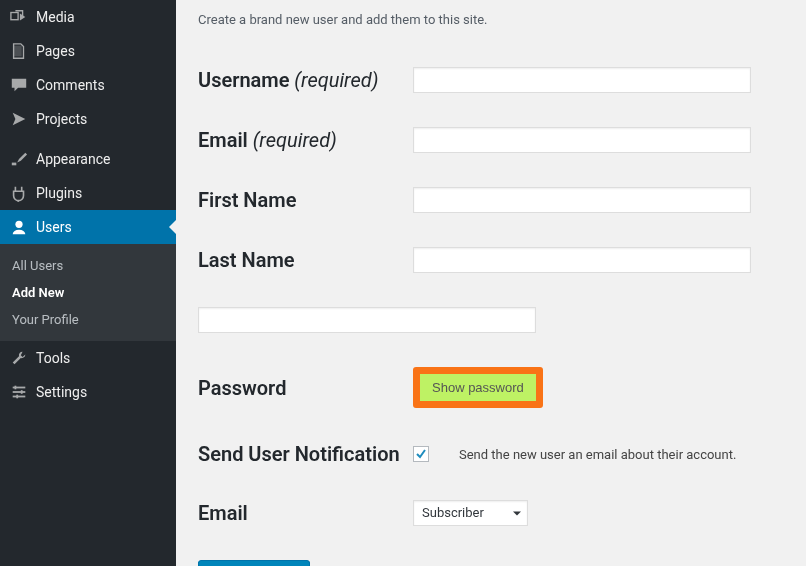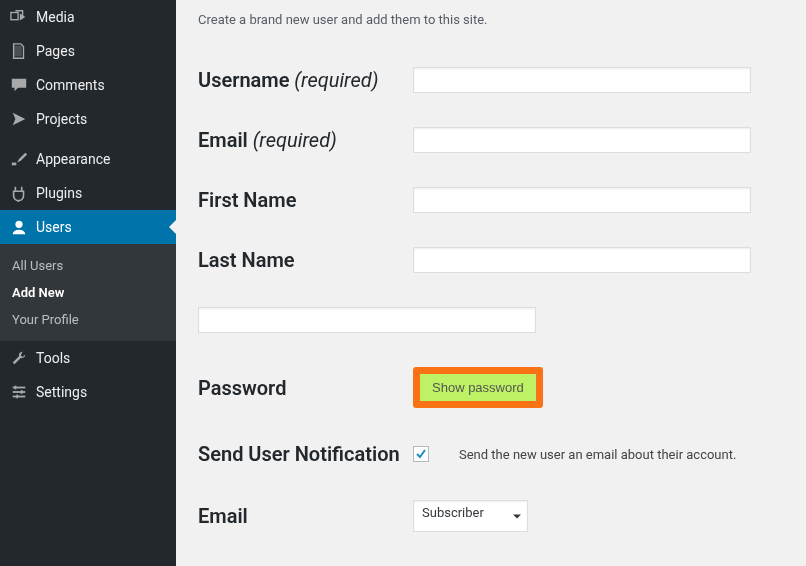"Subscriber" .select { height: 32px -> 26px }
